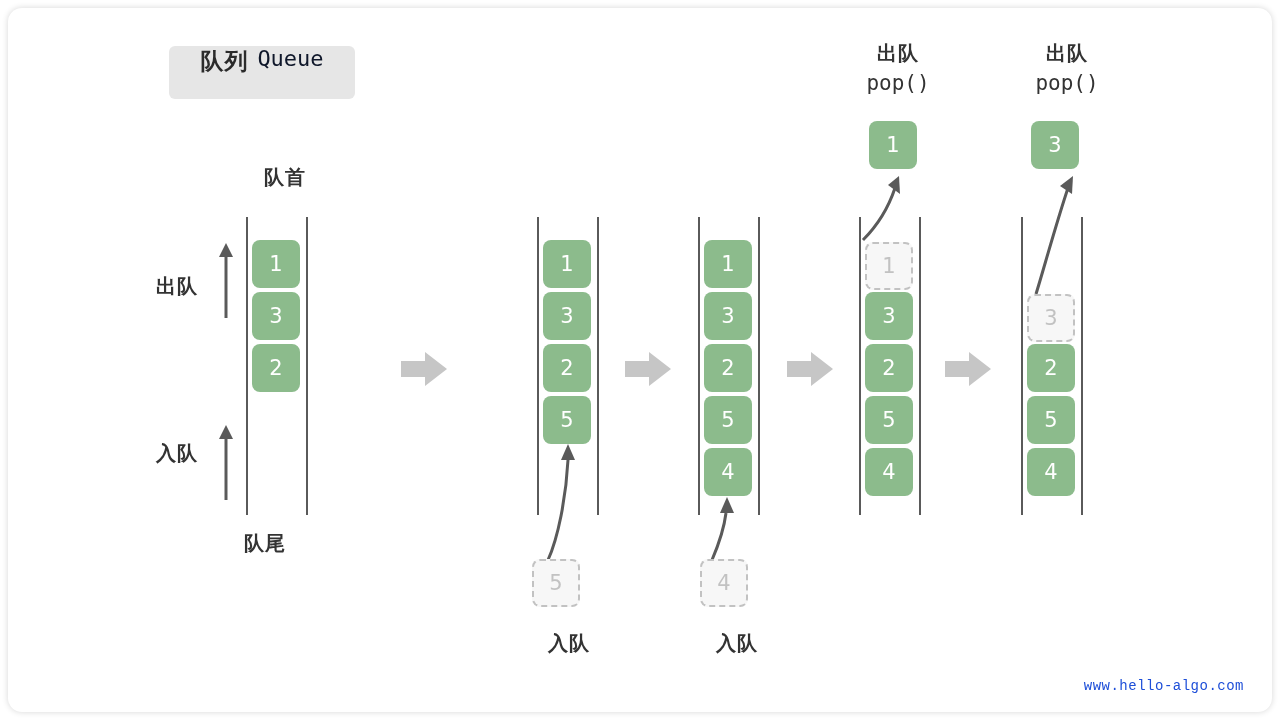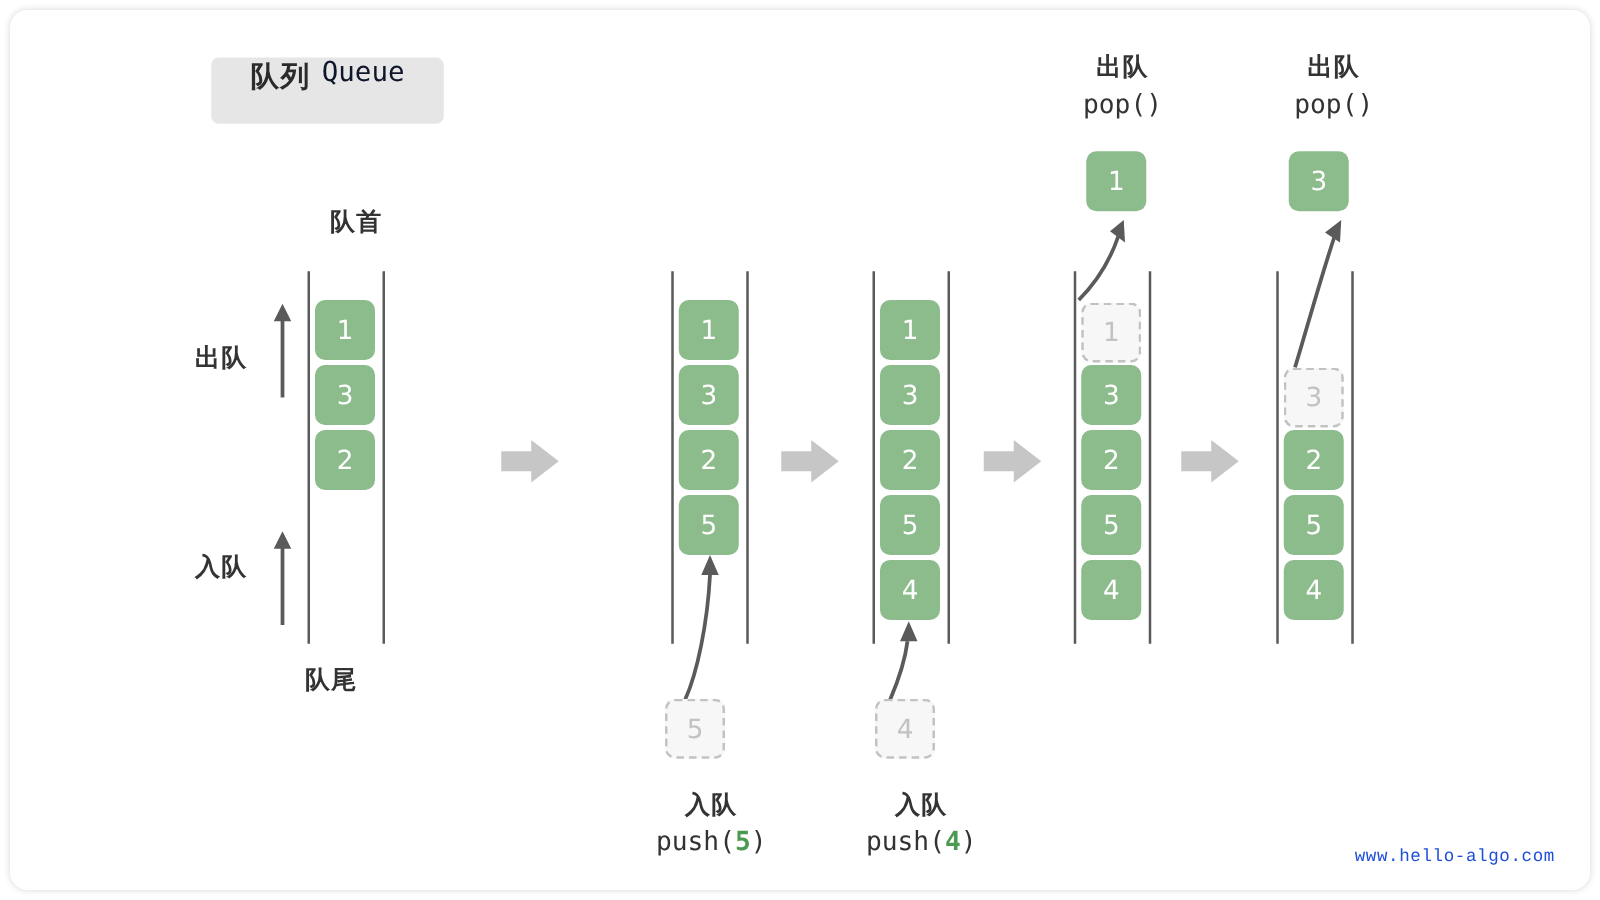"push(5)" span.code { html: <span><span>push(</span><span>5</span><span>)</span></span> -> none }
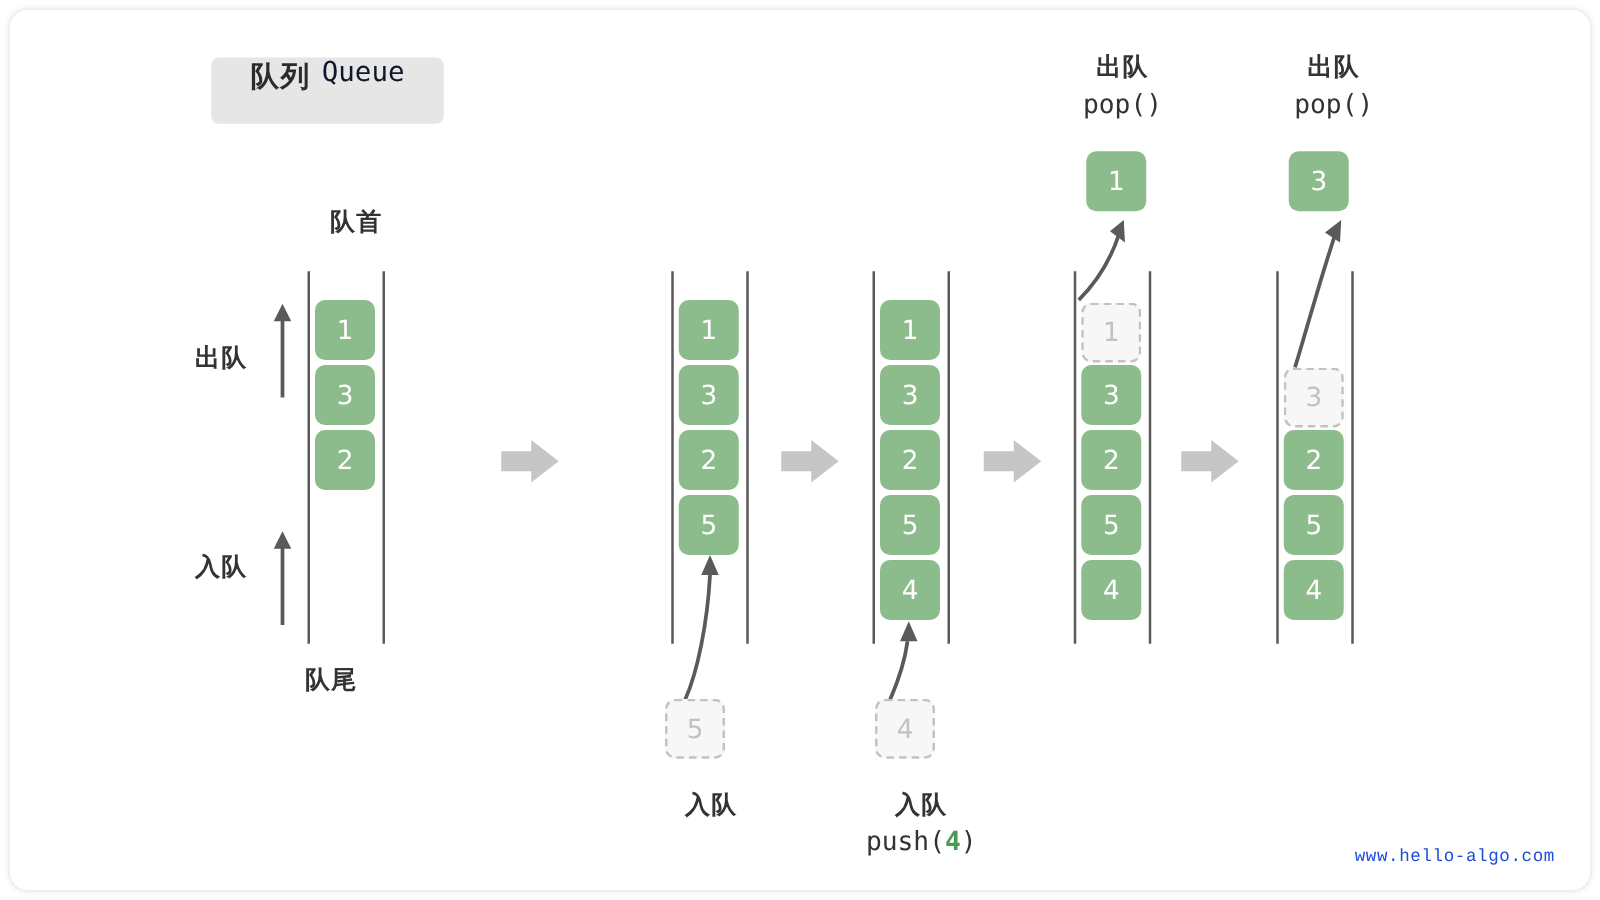"push(4)" span.code { html: <span><span>push(</span><span>4</span><span>)</span></span> -> none }
